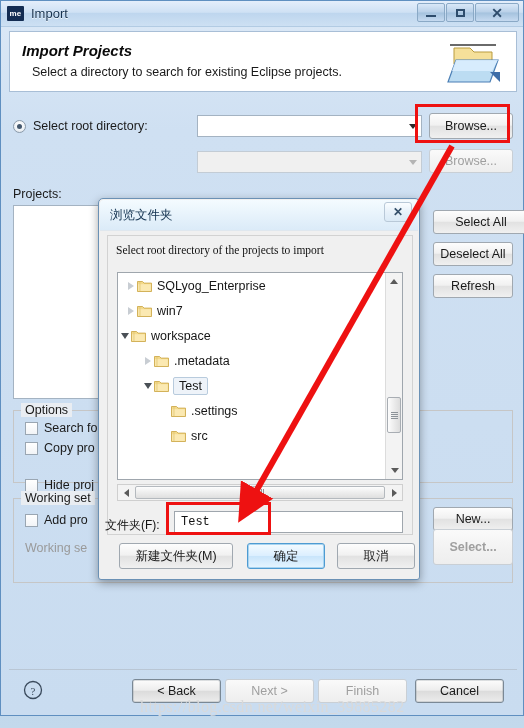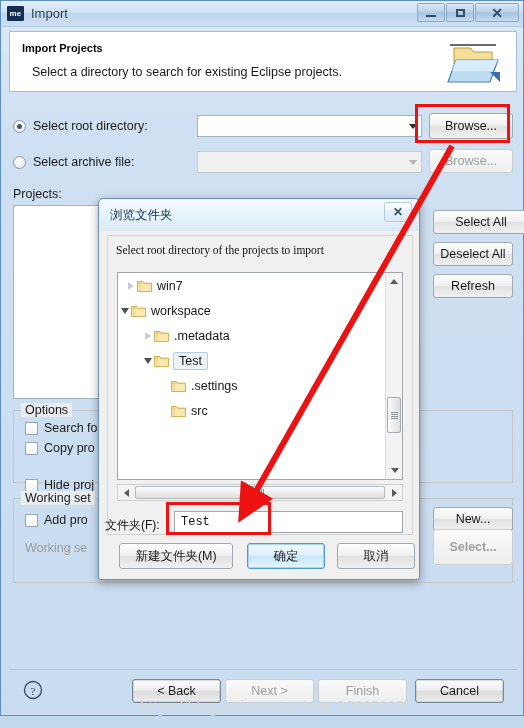"Import Projects" .header-title { font-size: 11px -> 15px; font-style: none -> italic }
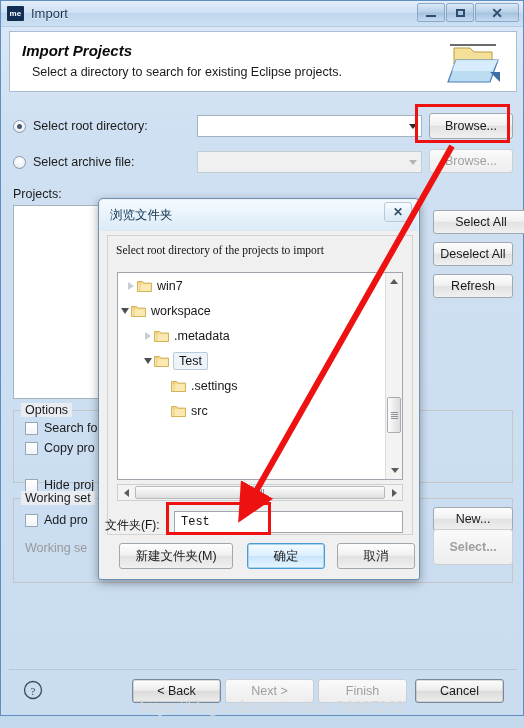"Select archive file:" div.row { html: <div> <span></span> <span>Select archive file:</span> </div> -> none }
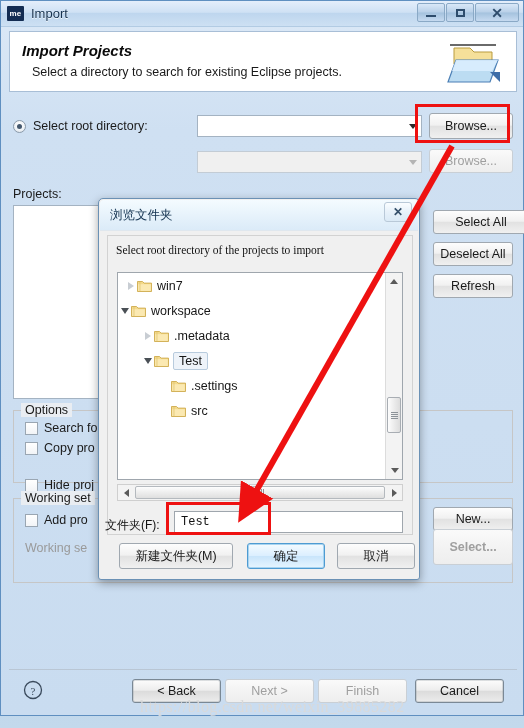"SQLyog_Enterprise" div.trow { html: none -> <div> <span> <i></i> </span> <span><svg> <path></path> <path></path> <path></path> </svg></span> <span>SQLyog_Enterprise</span> </div> }
